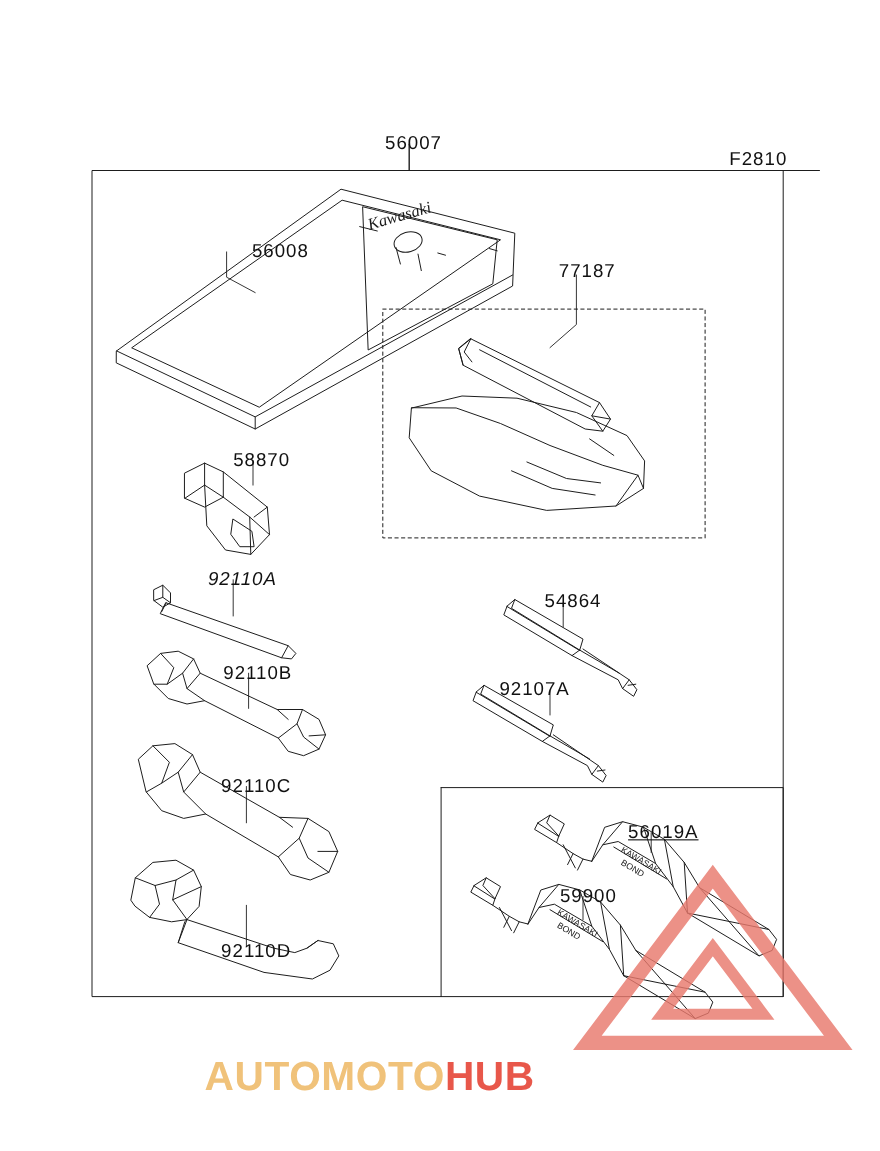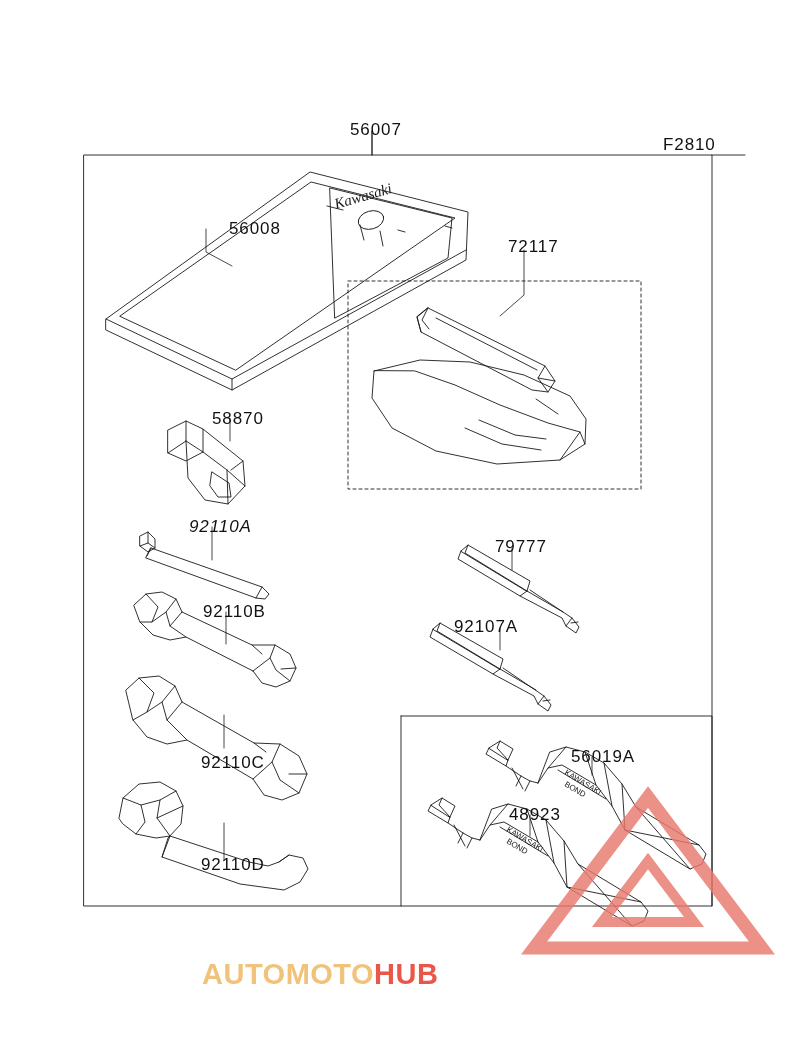"72117" div.label { text: 72117 -> 77187 }
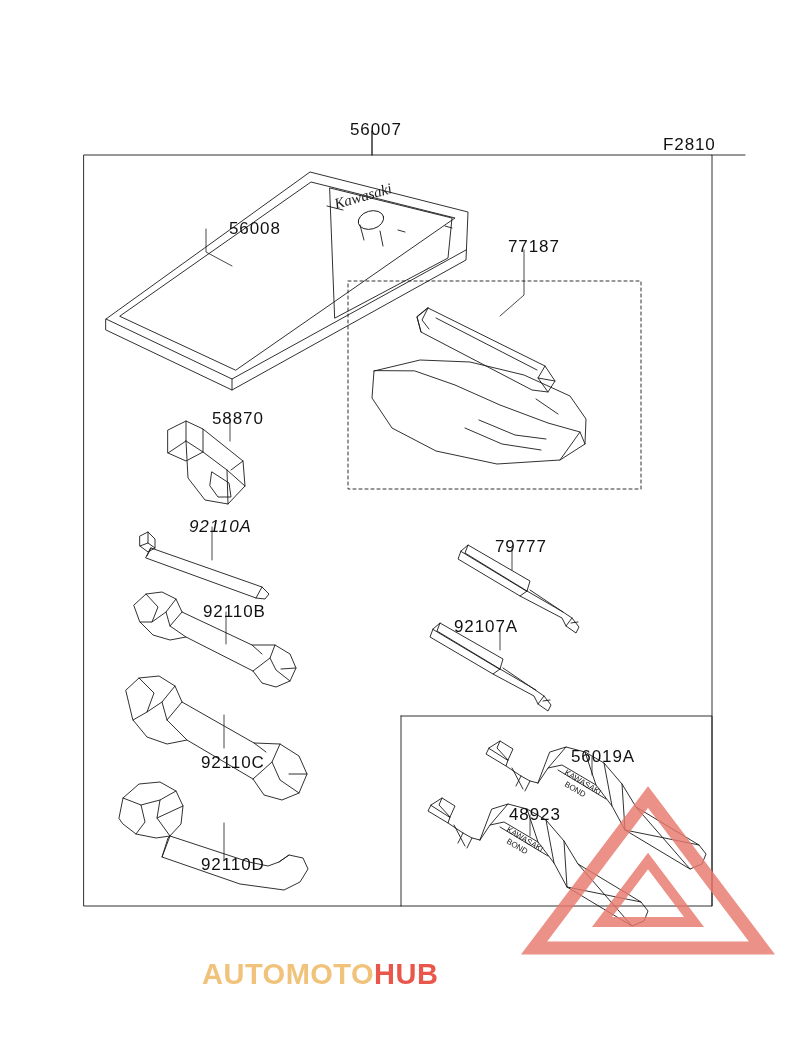"79777" div.label { text: 79777 -> 54864 }
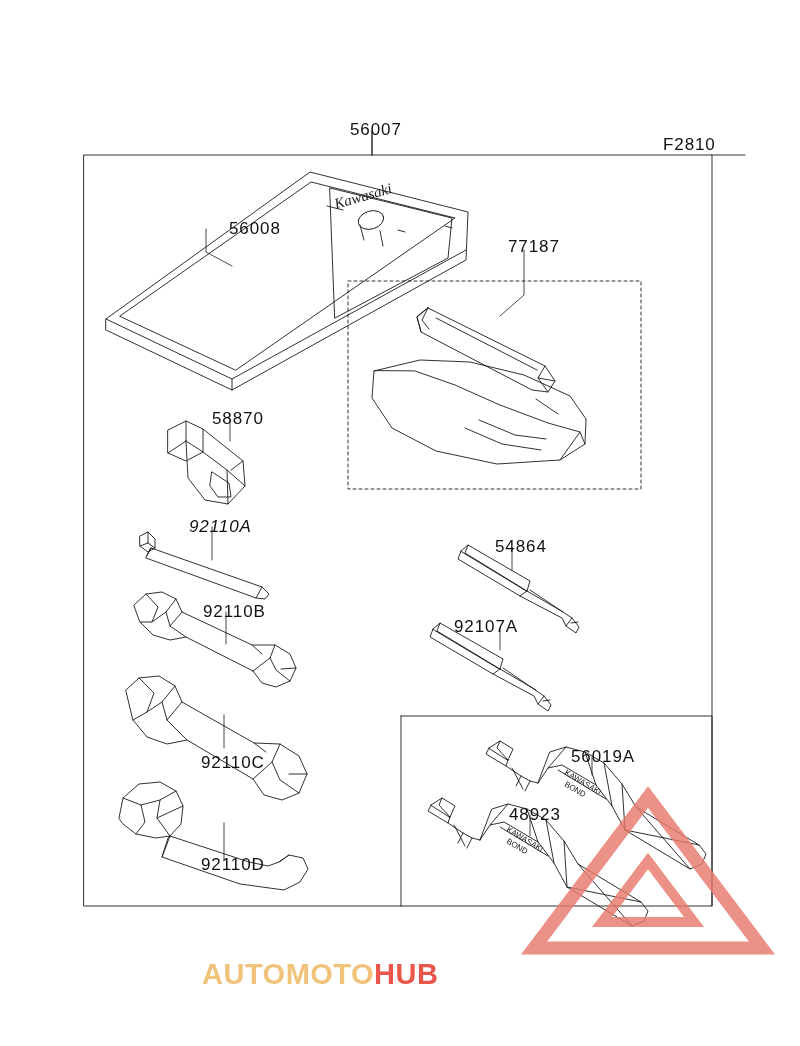"92110C" div.label { margin-top: 48px -> none }
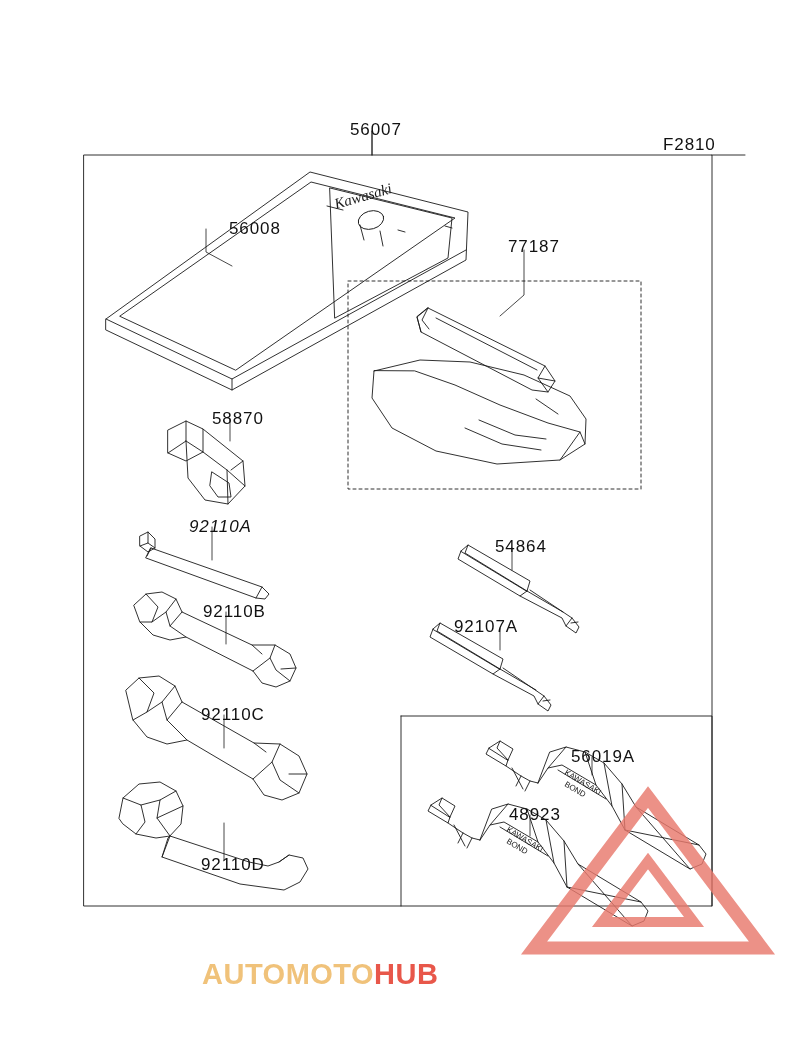"56019A" div.label { text-decoration: none -> underline }
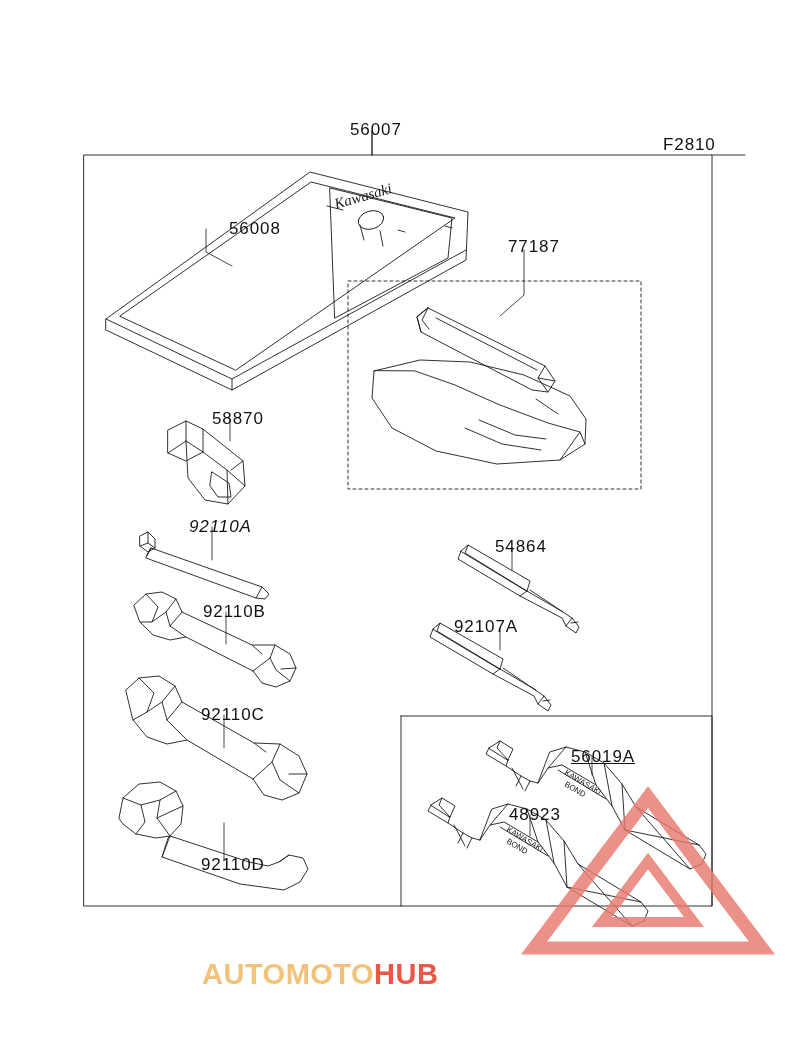"48923" div.label { text: 48923 -> 59900 }
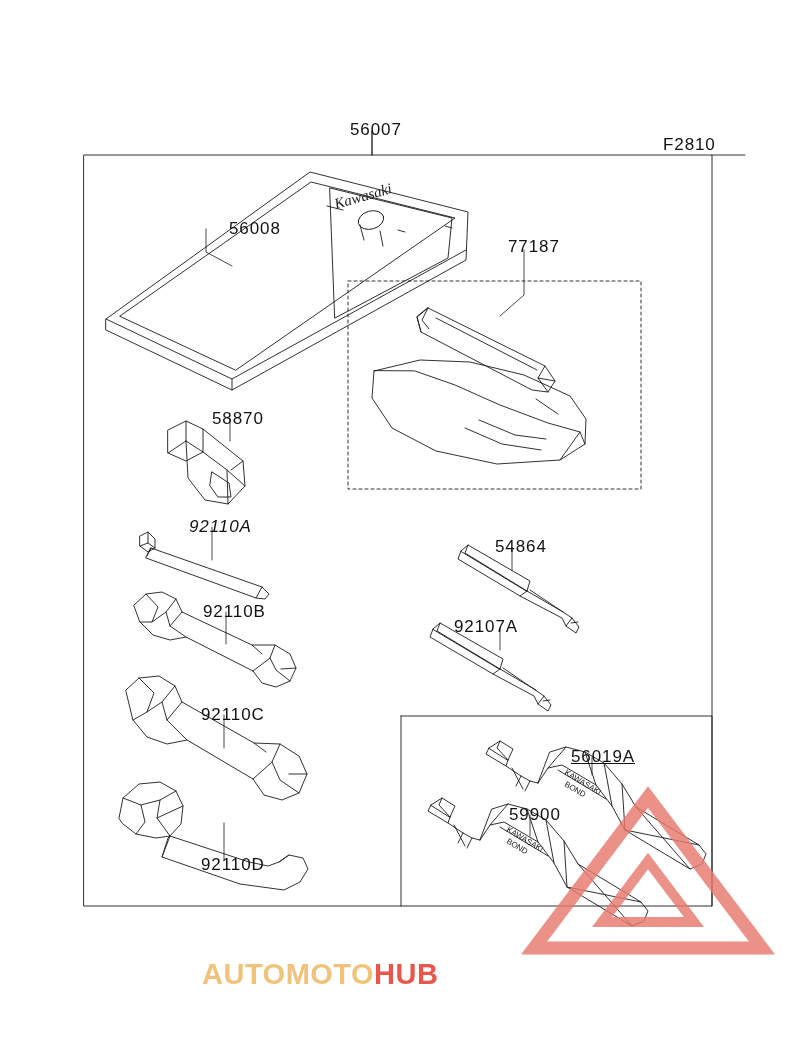"AUTOMOTOHUB" .watermark-text { font-size: 29px -> 37px; margin-left: 16px -> none }
